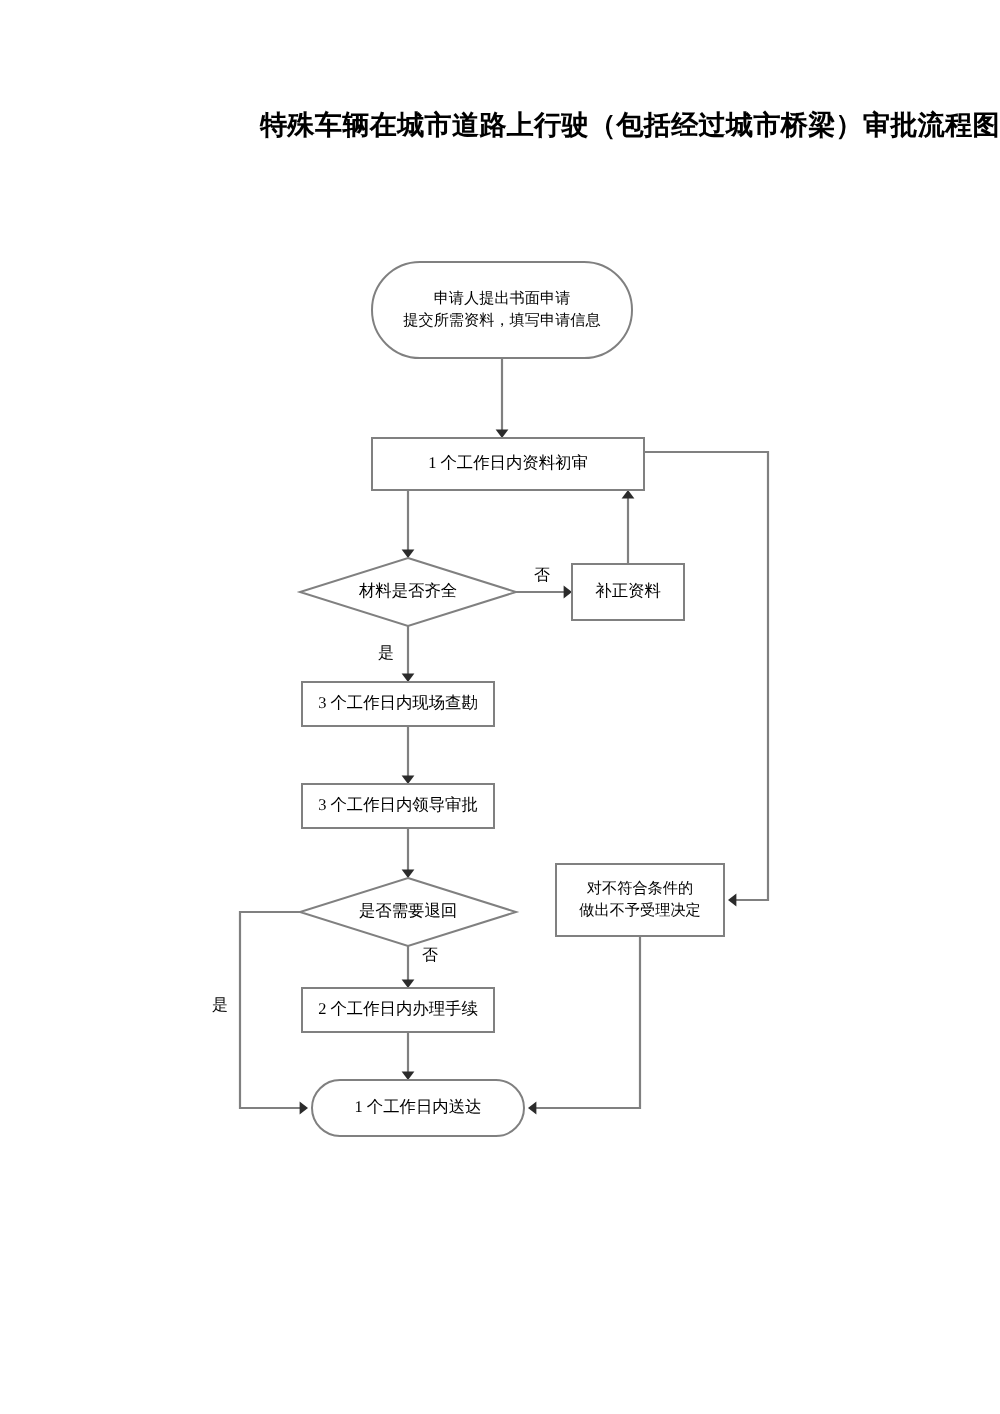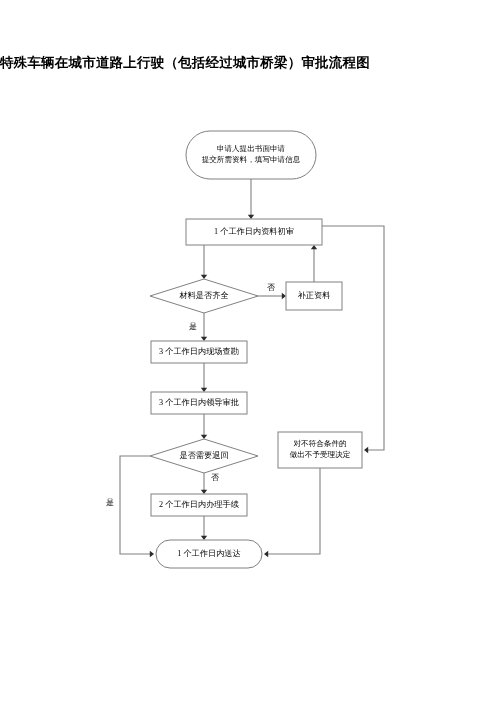"特殊车辆在城市道路上行驶（包括经过城市桥梁）审批流程图" #chart-title { text-align: left -> right }
